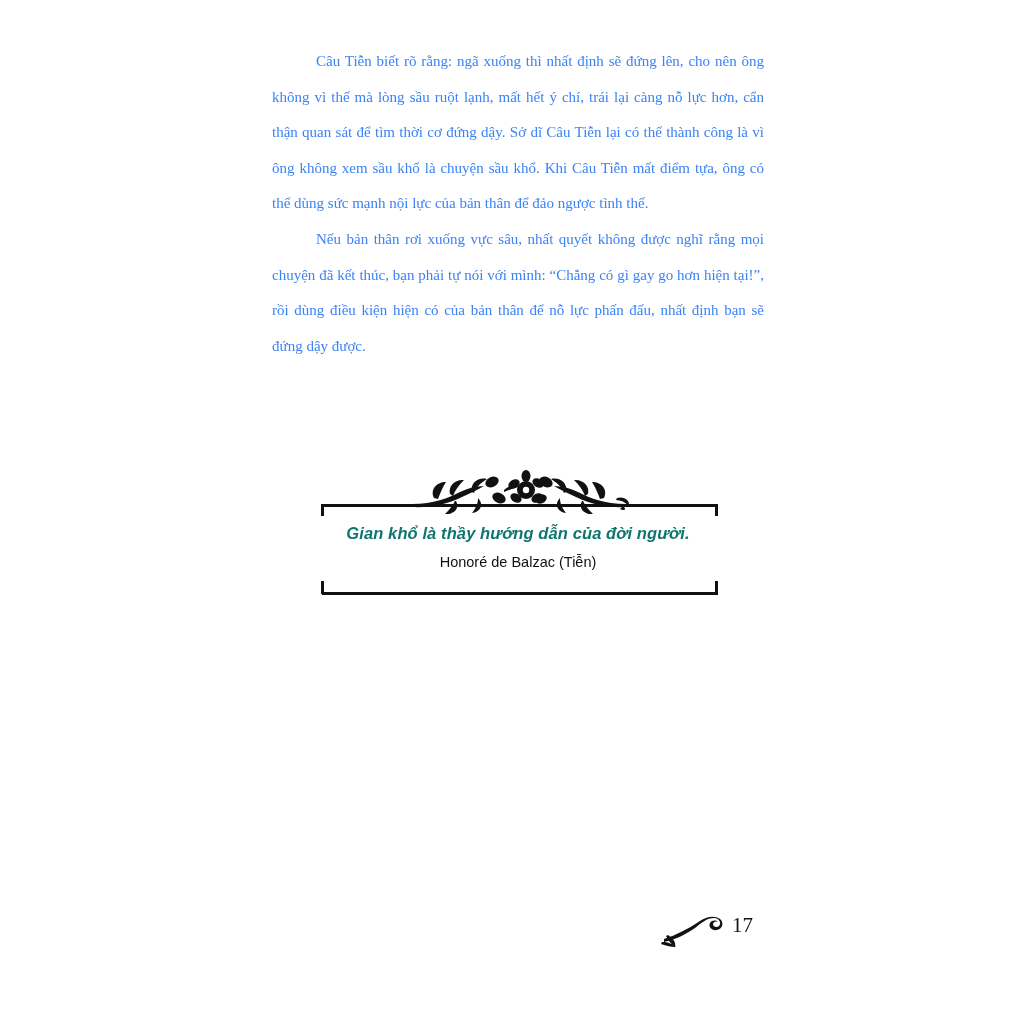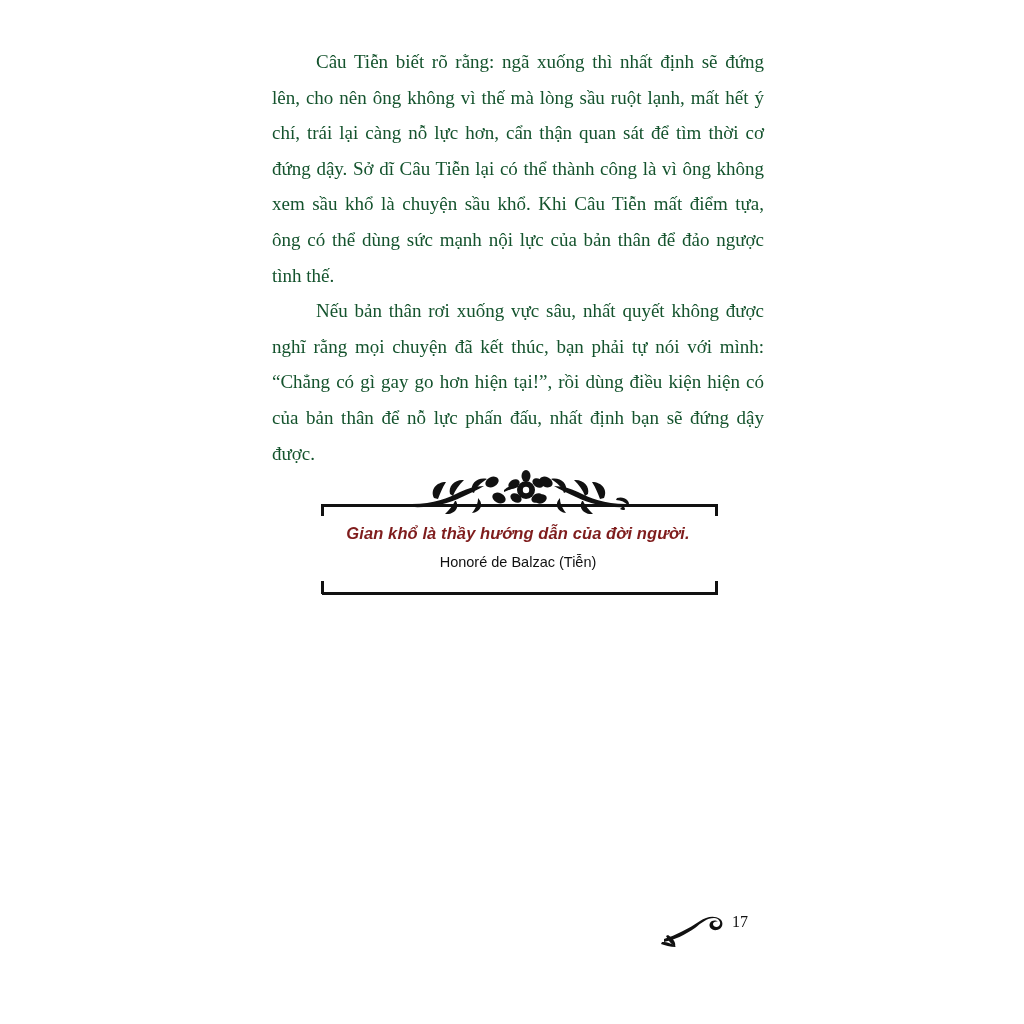"Câu Tiễn biết rõ rằng:" .para { color: #14532d -> #3b82f6; font-size: 19px -> 15px }
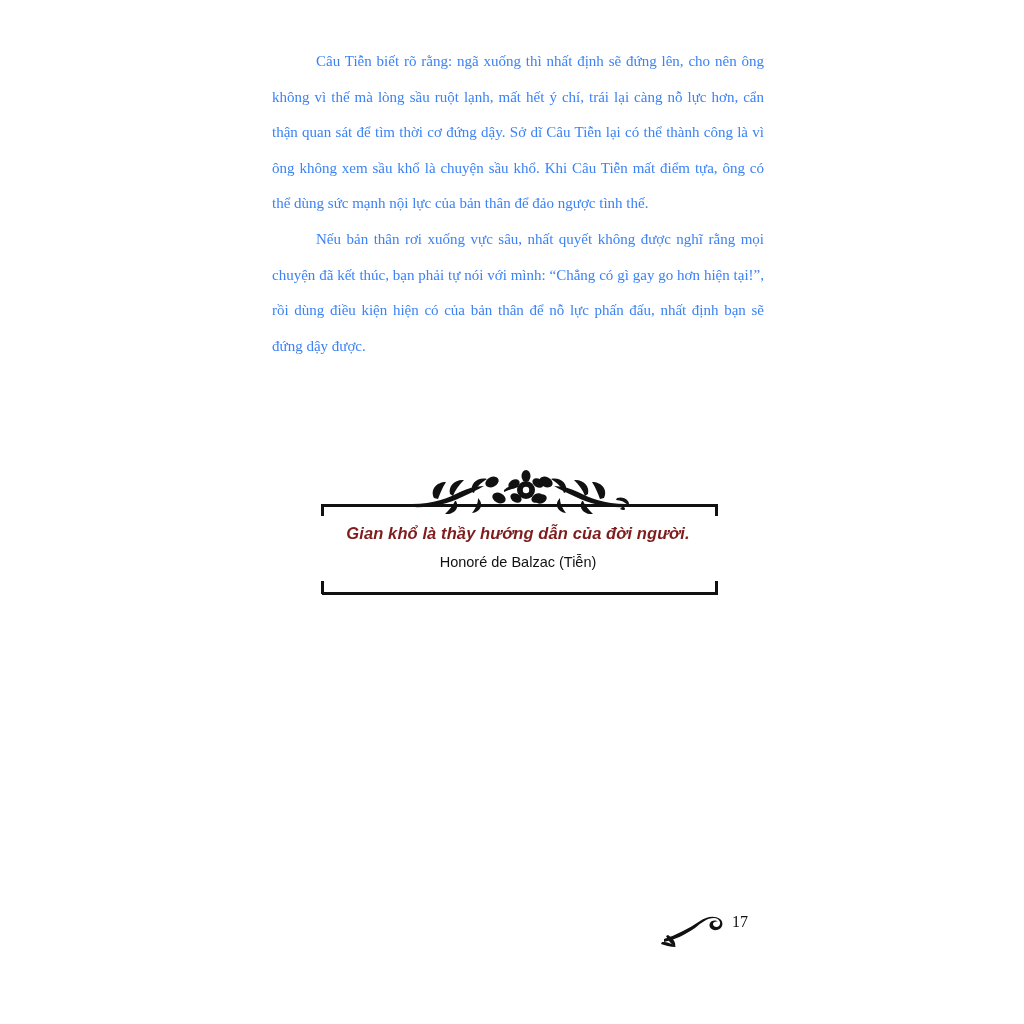"Gian khổ là thầy hướng" .quote-text { color: #7f1d1d -> #0f766e }
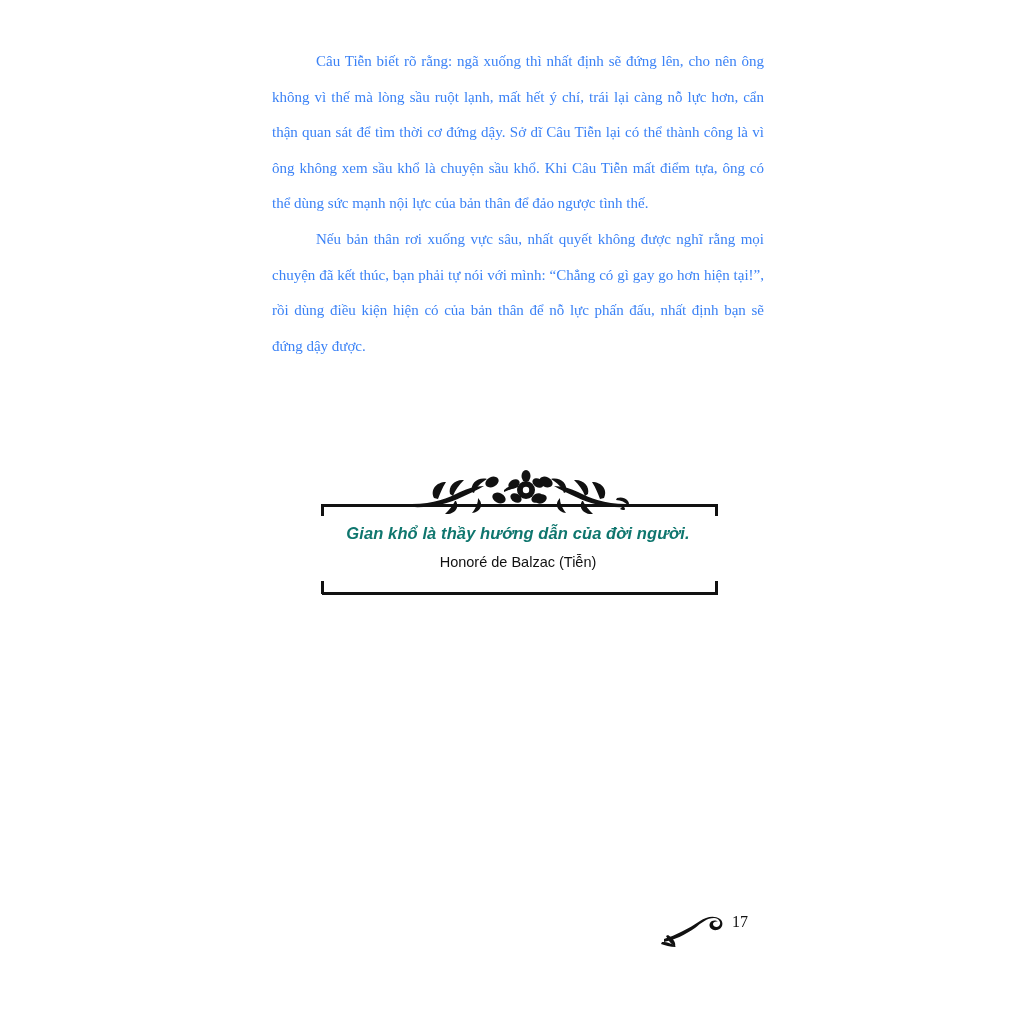"17" .folio-number { font-size: 16px -> 21px }
